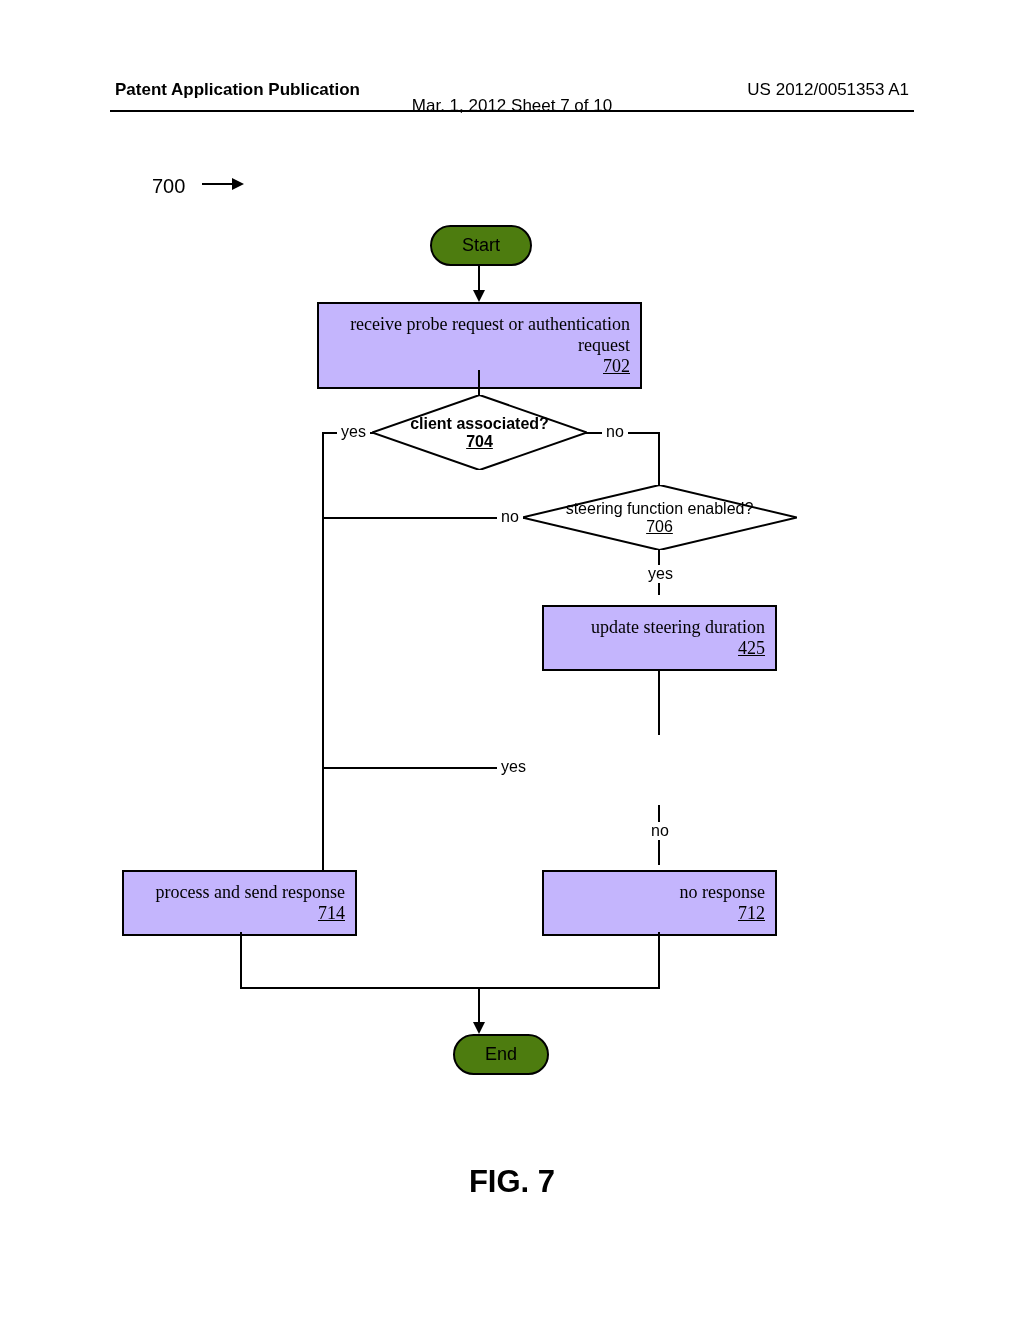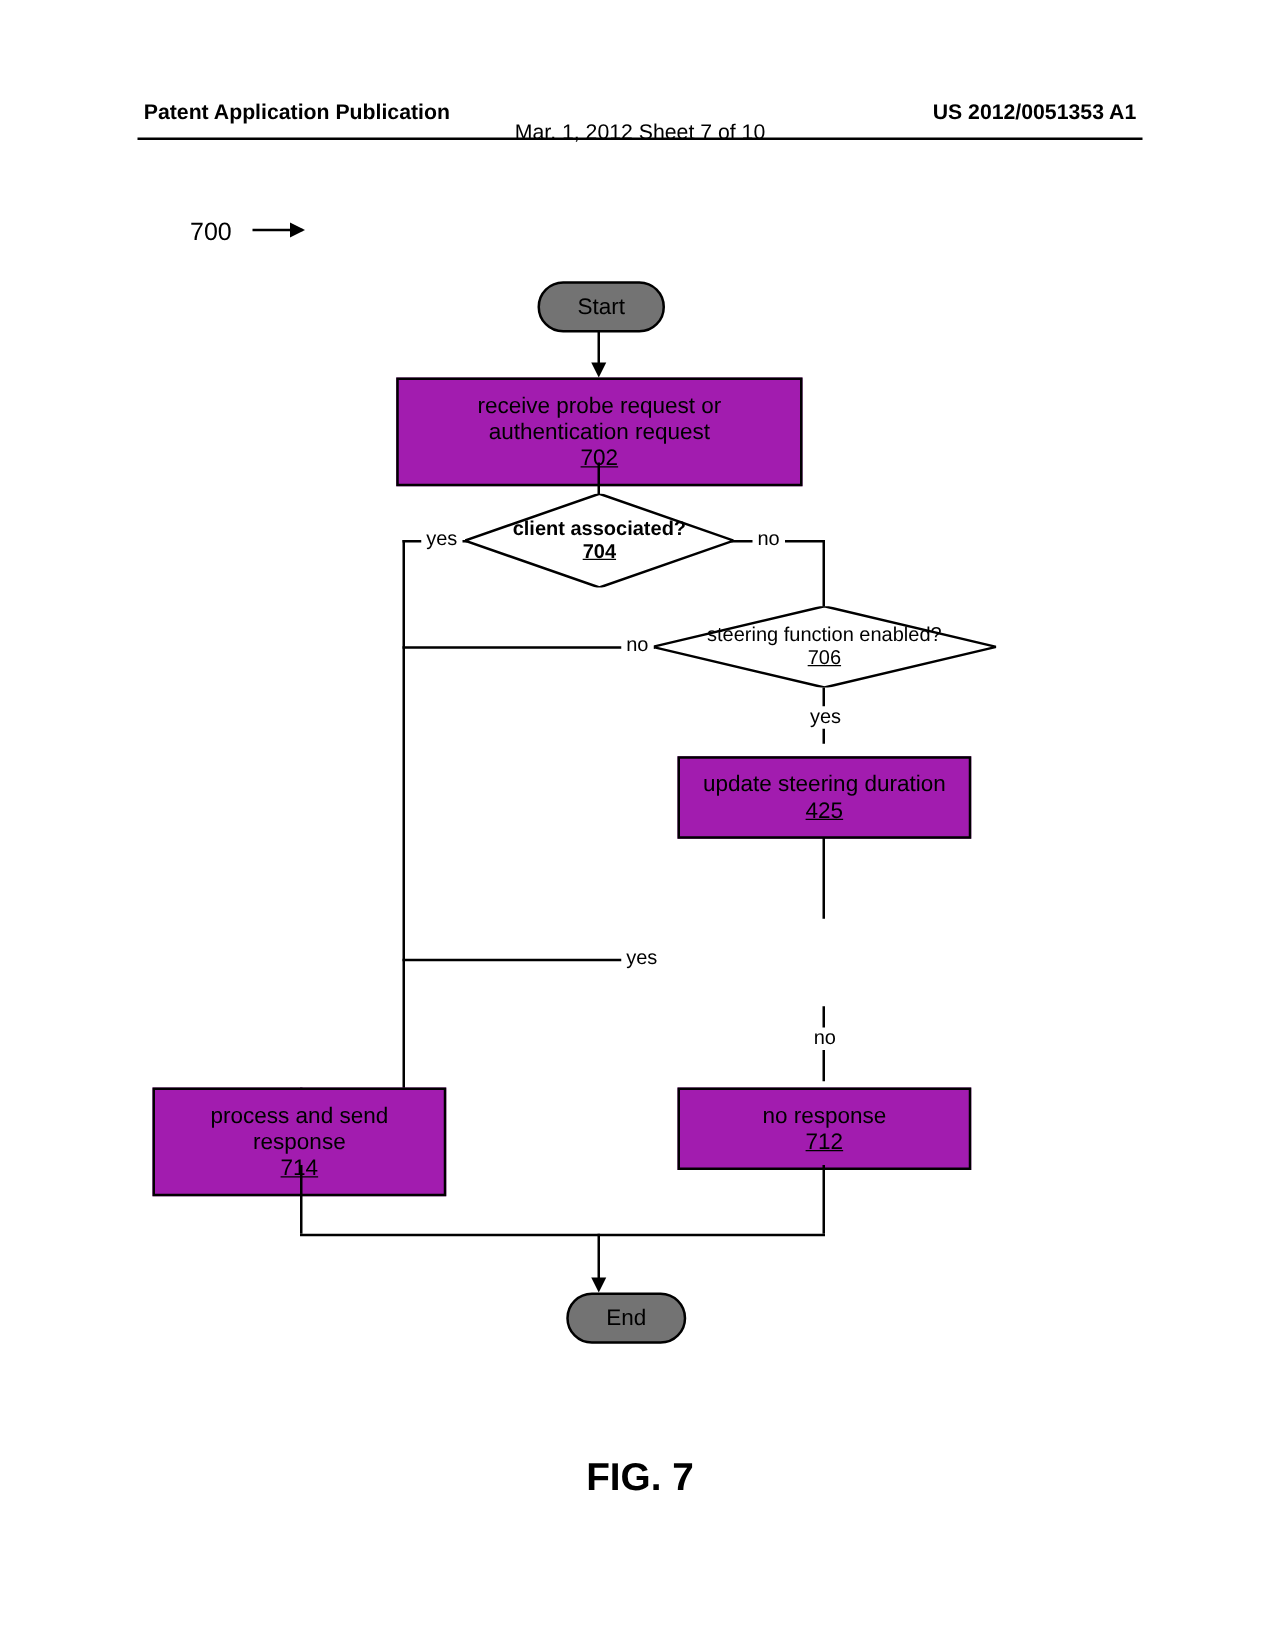"US 2012/0051353 A1" .header-right { font-weight: bold -> normal }
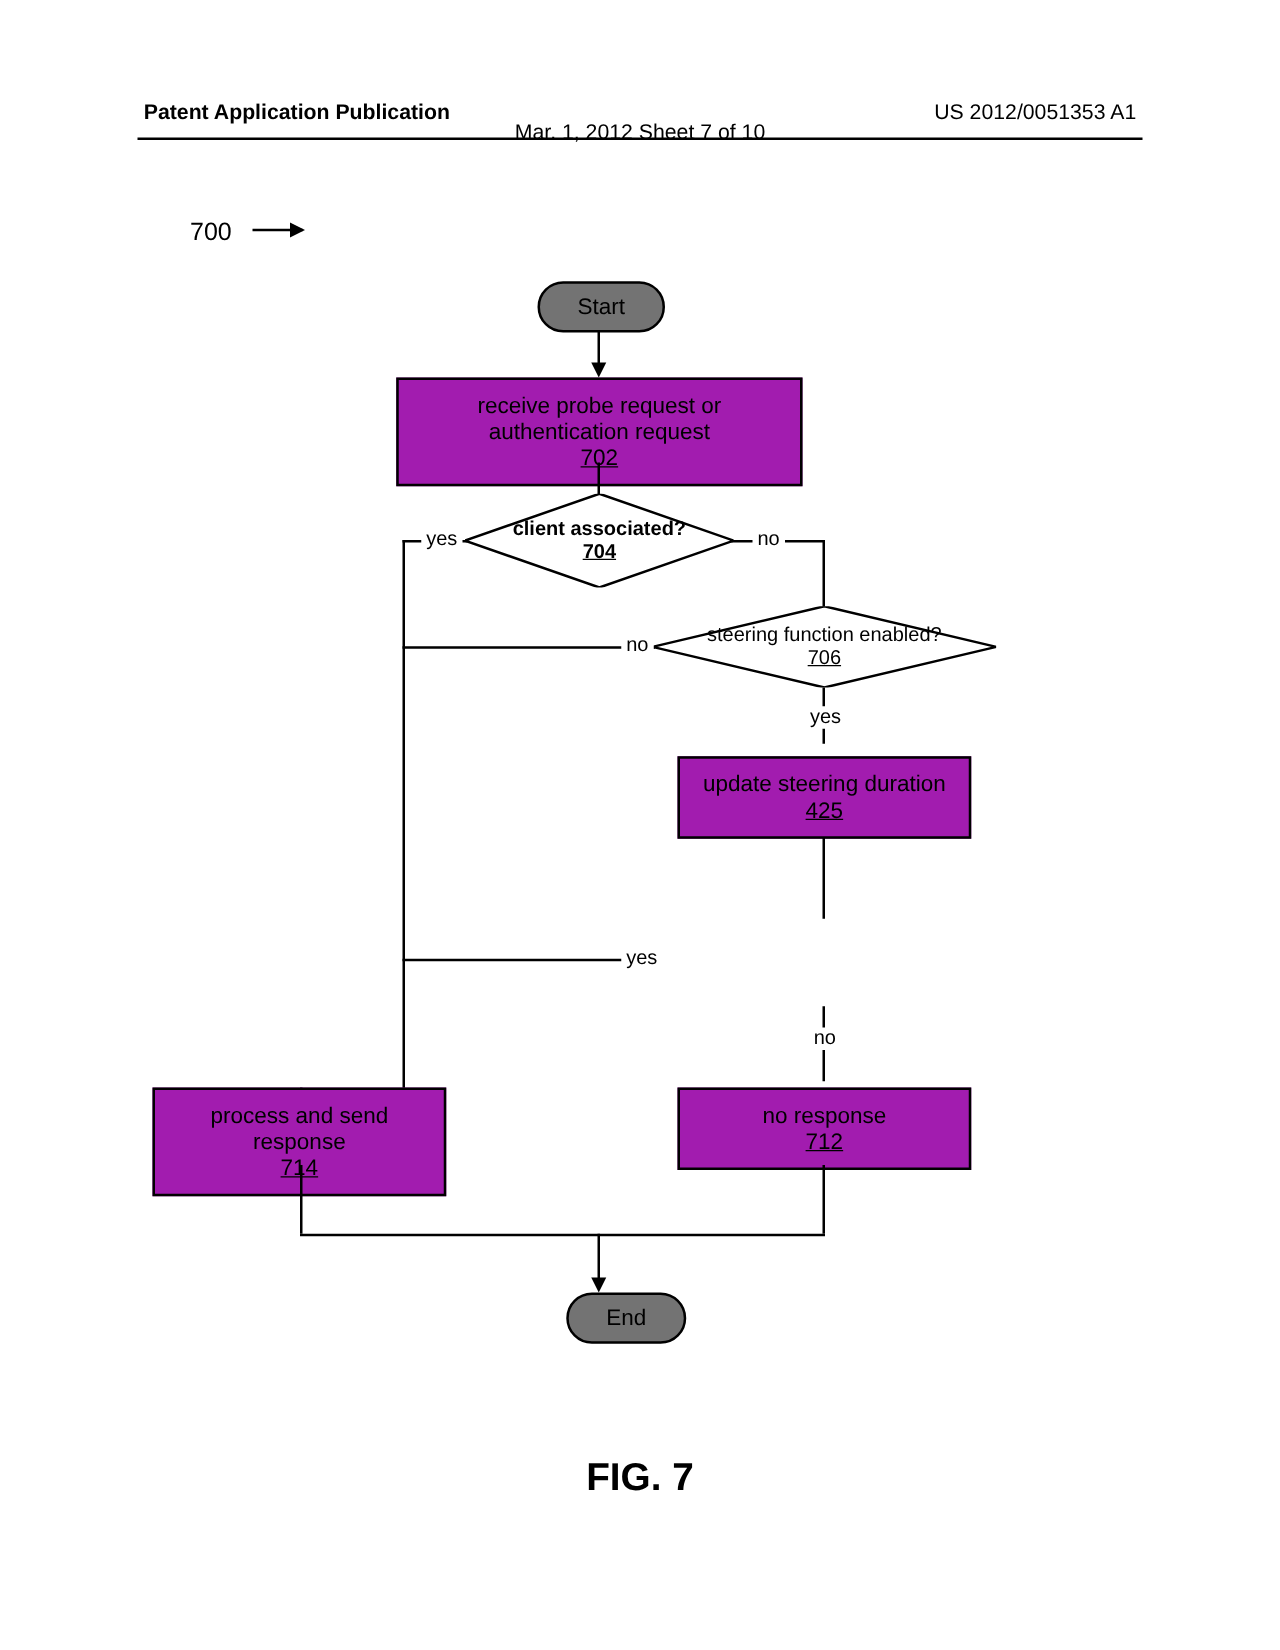"Start" .terminal { background: #737373 -> #4d7c0f }
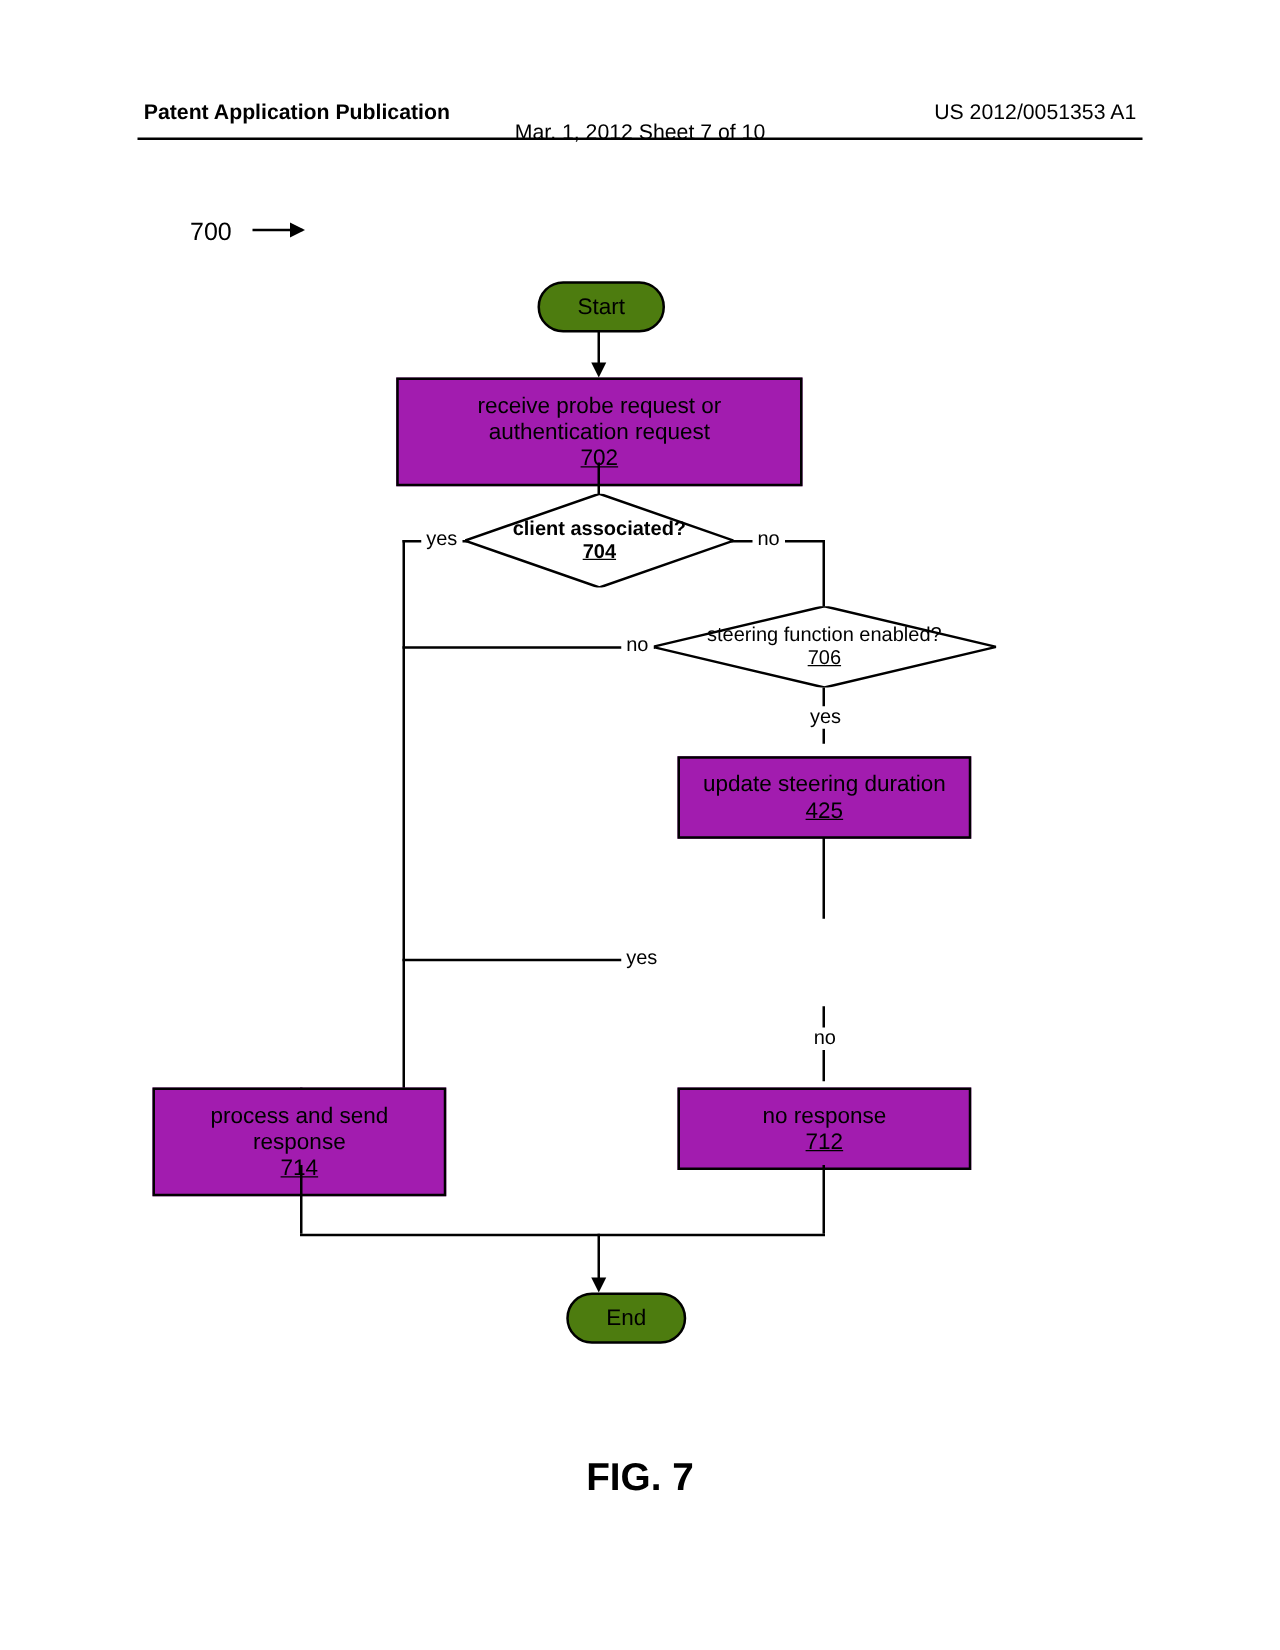"receive probe request or authentication" .process-box { background: #a21caf -> #c4b5fd; font-family: none -> Liberation Serif, serif; text-align: center -> right }
